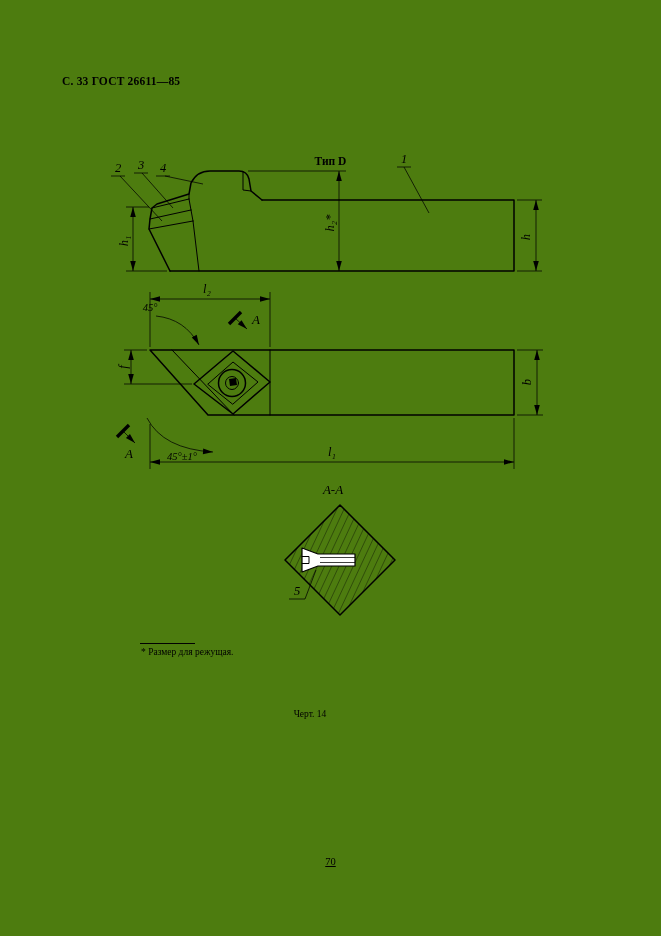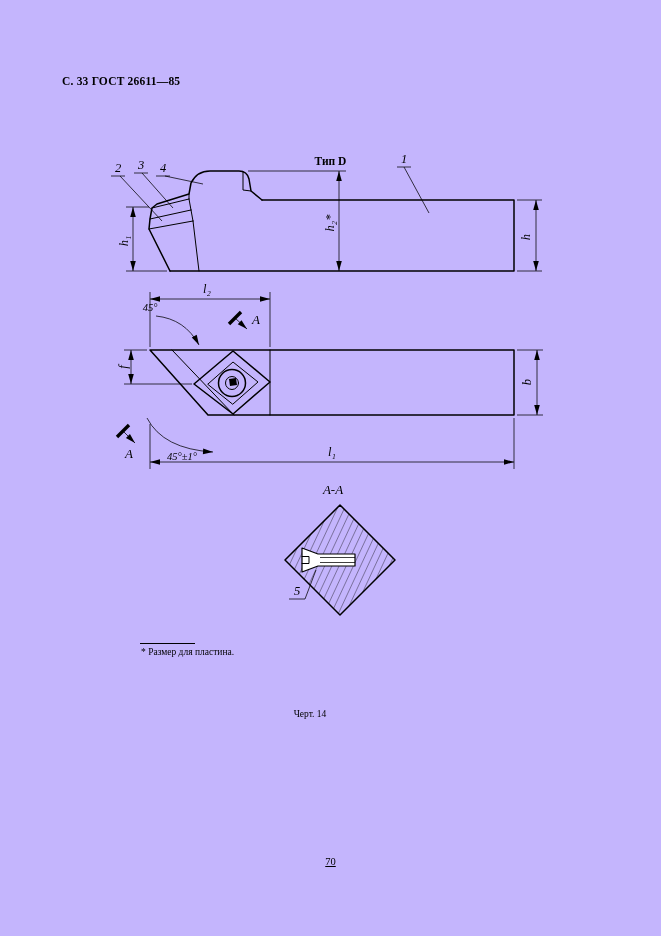"С. 33 ГОСТ 26611—85" .page { background: #c4b5fd -> #4d7c0f }
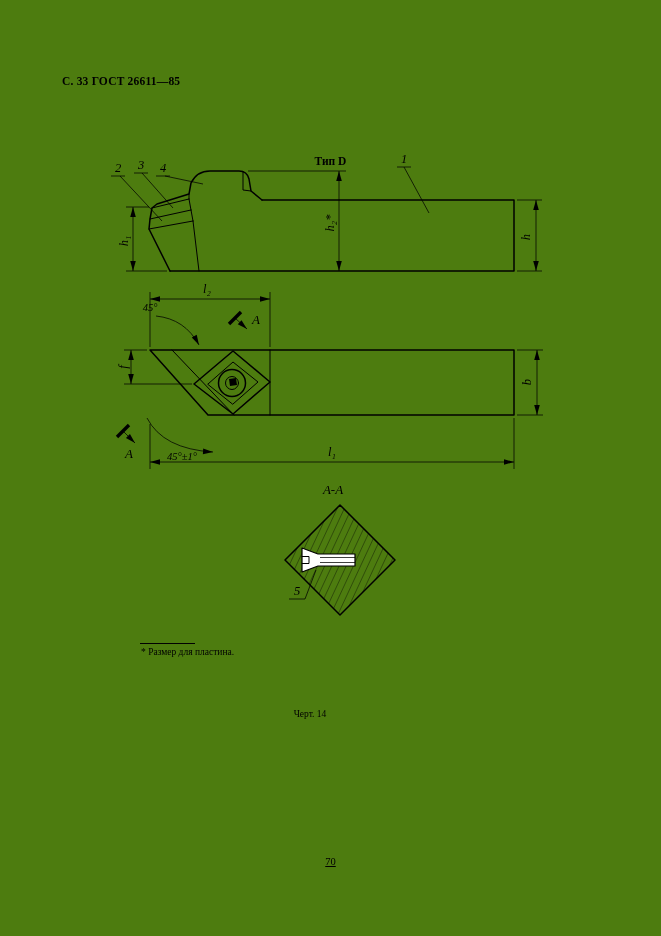"* Размер для пластина." div.abs { text: пластина -> режущая }
